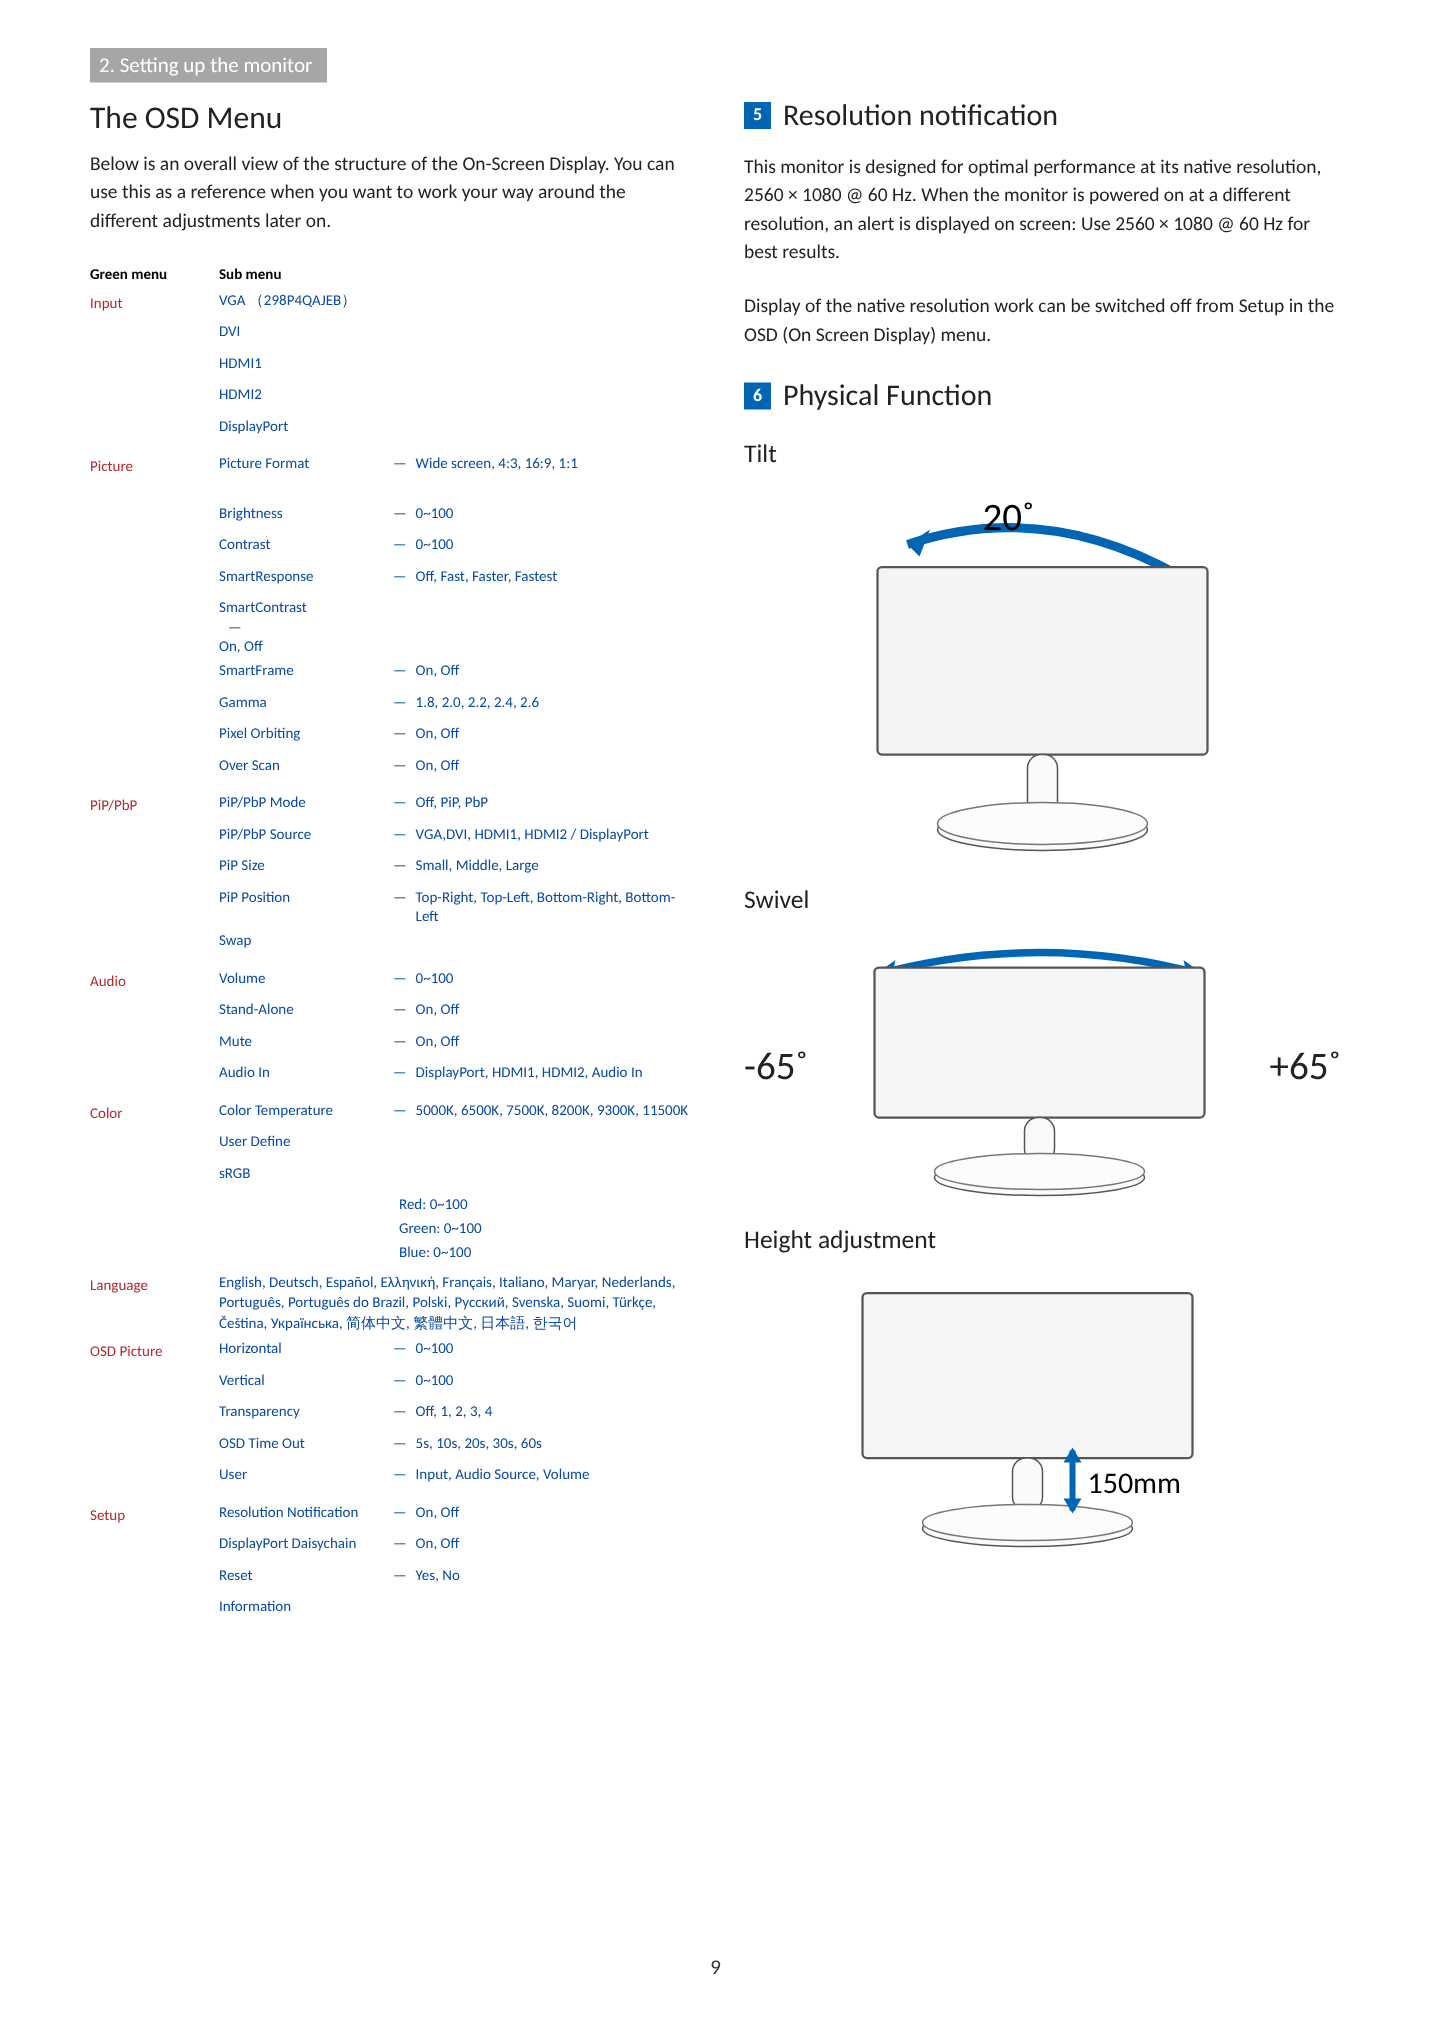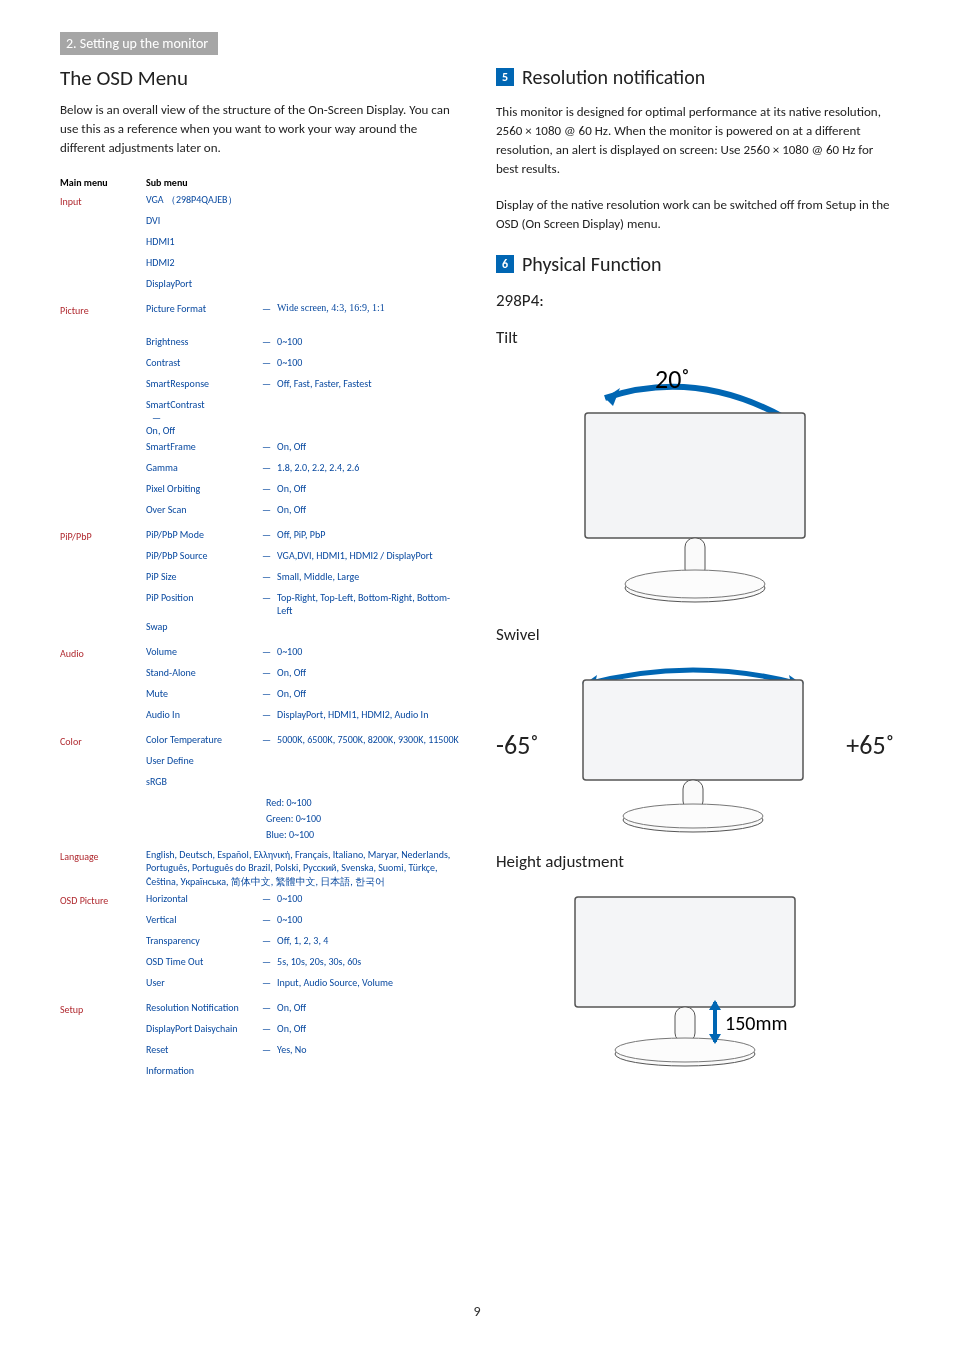"Main menu" div.c-main { text: Main -> Green }
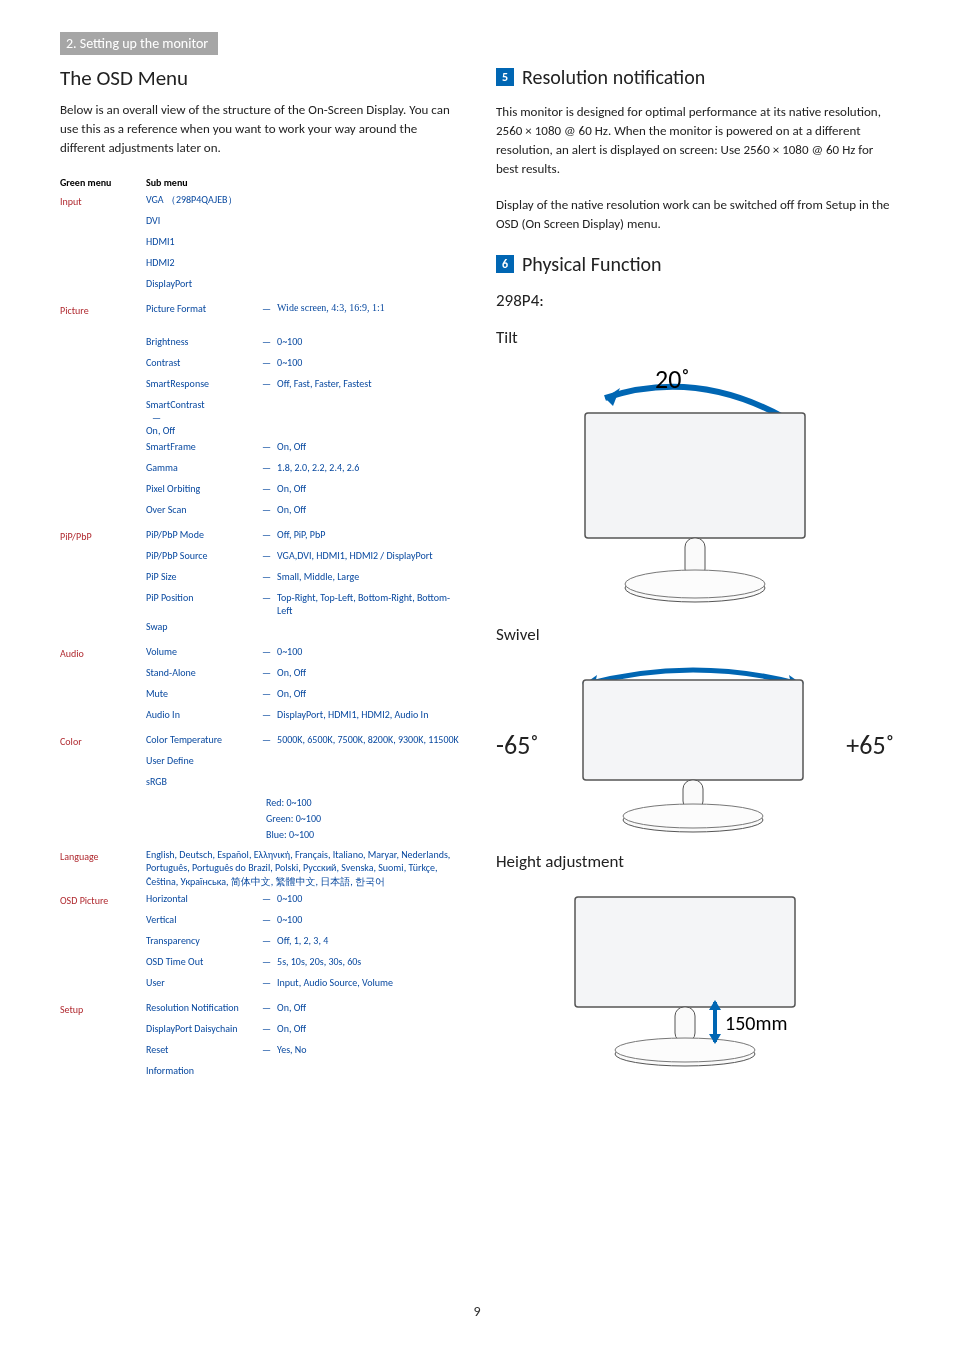"Wide screen, 4:3, 16:9, 1:1" div.val-lbl { font-family: Liberation Serif, serif -> none }
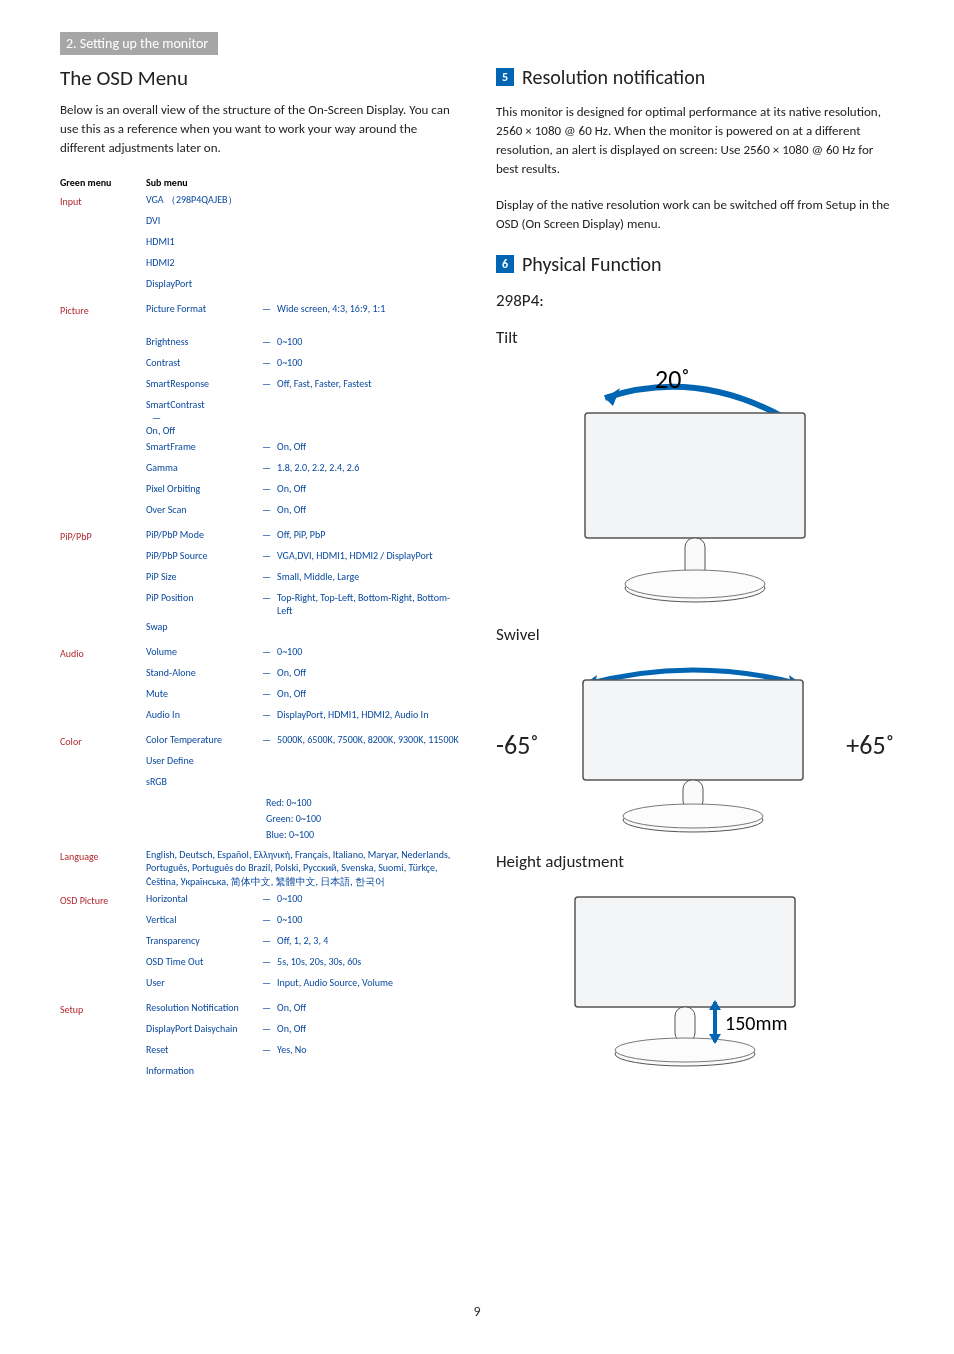"298P4:" div.sub-h { html: <div>298P4:</div> -> none }
